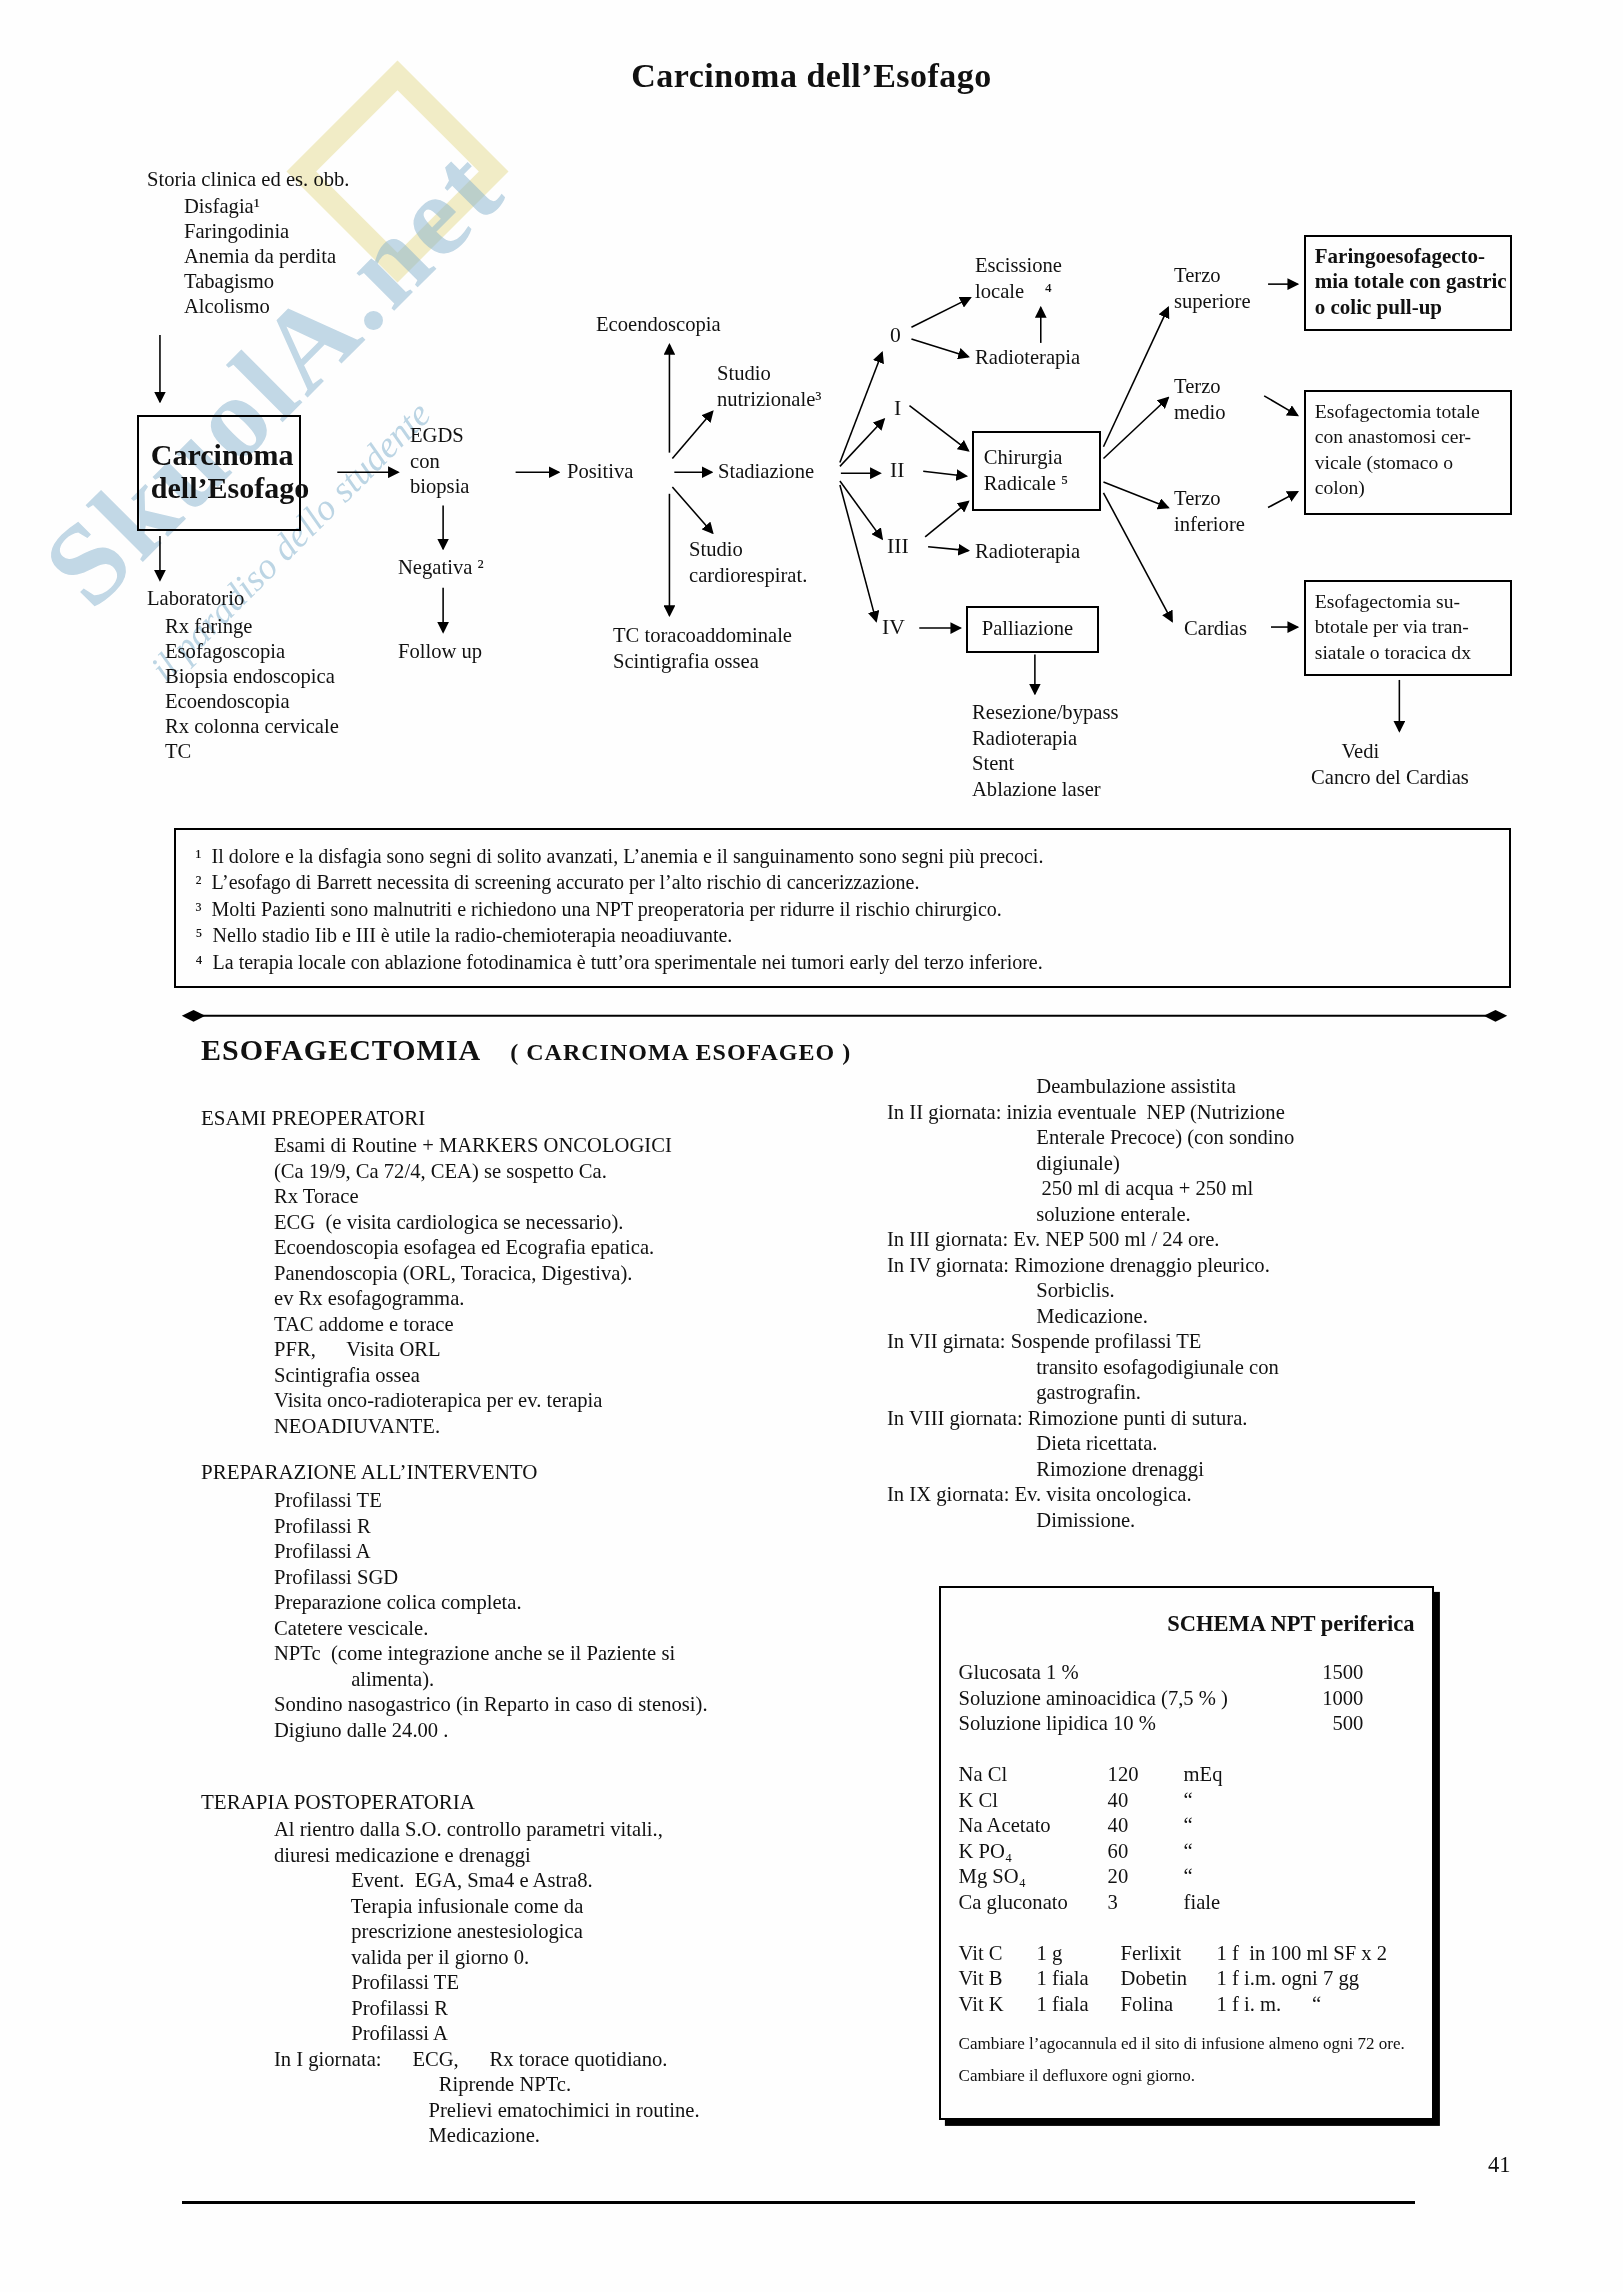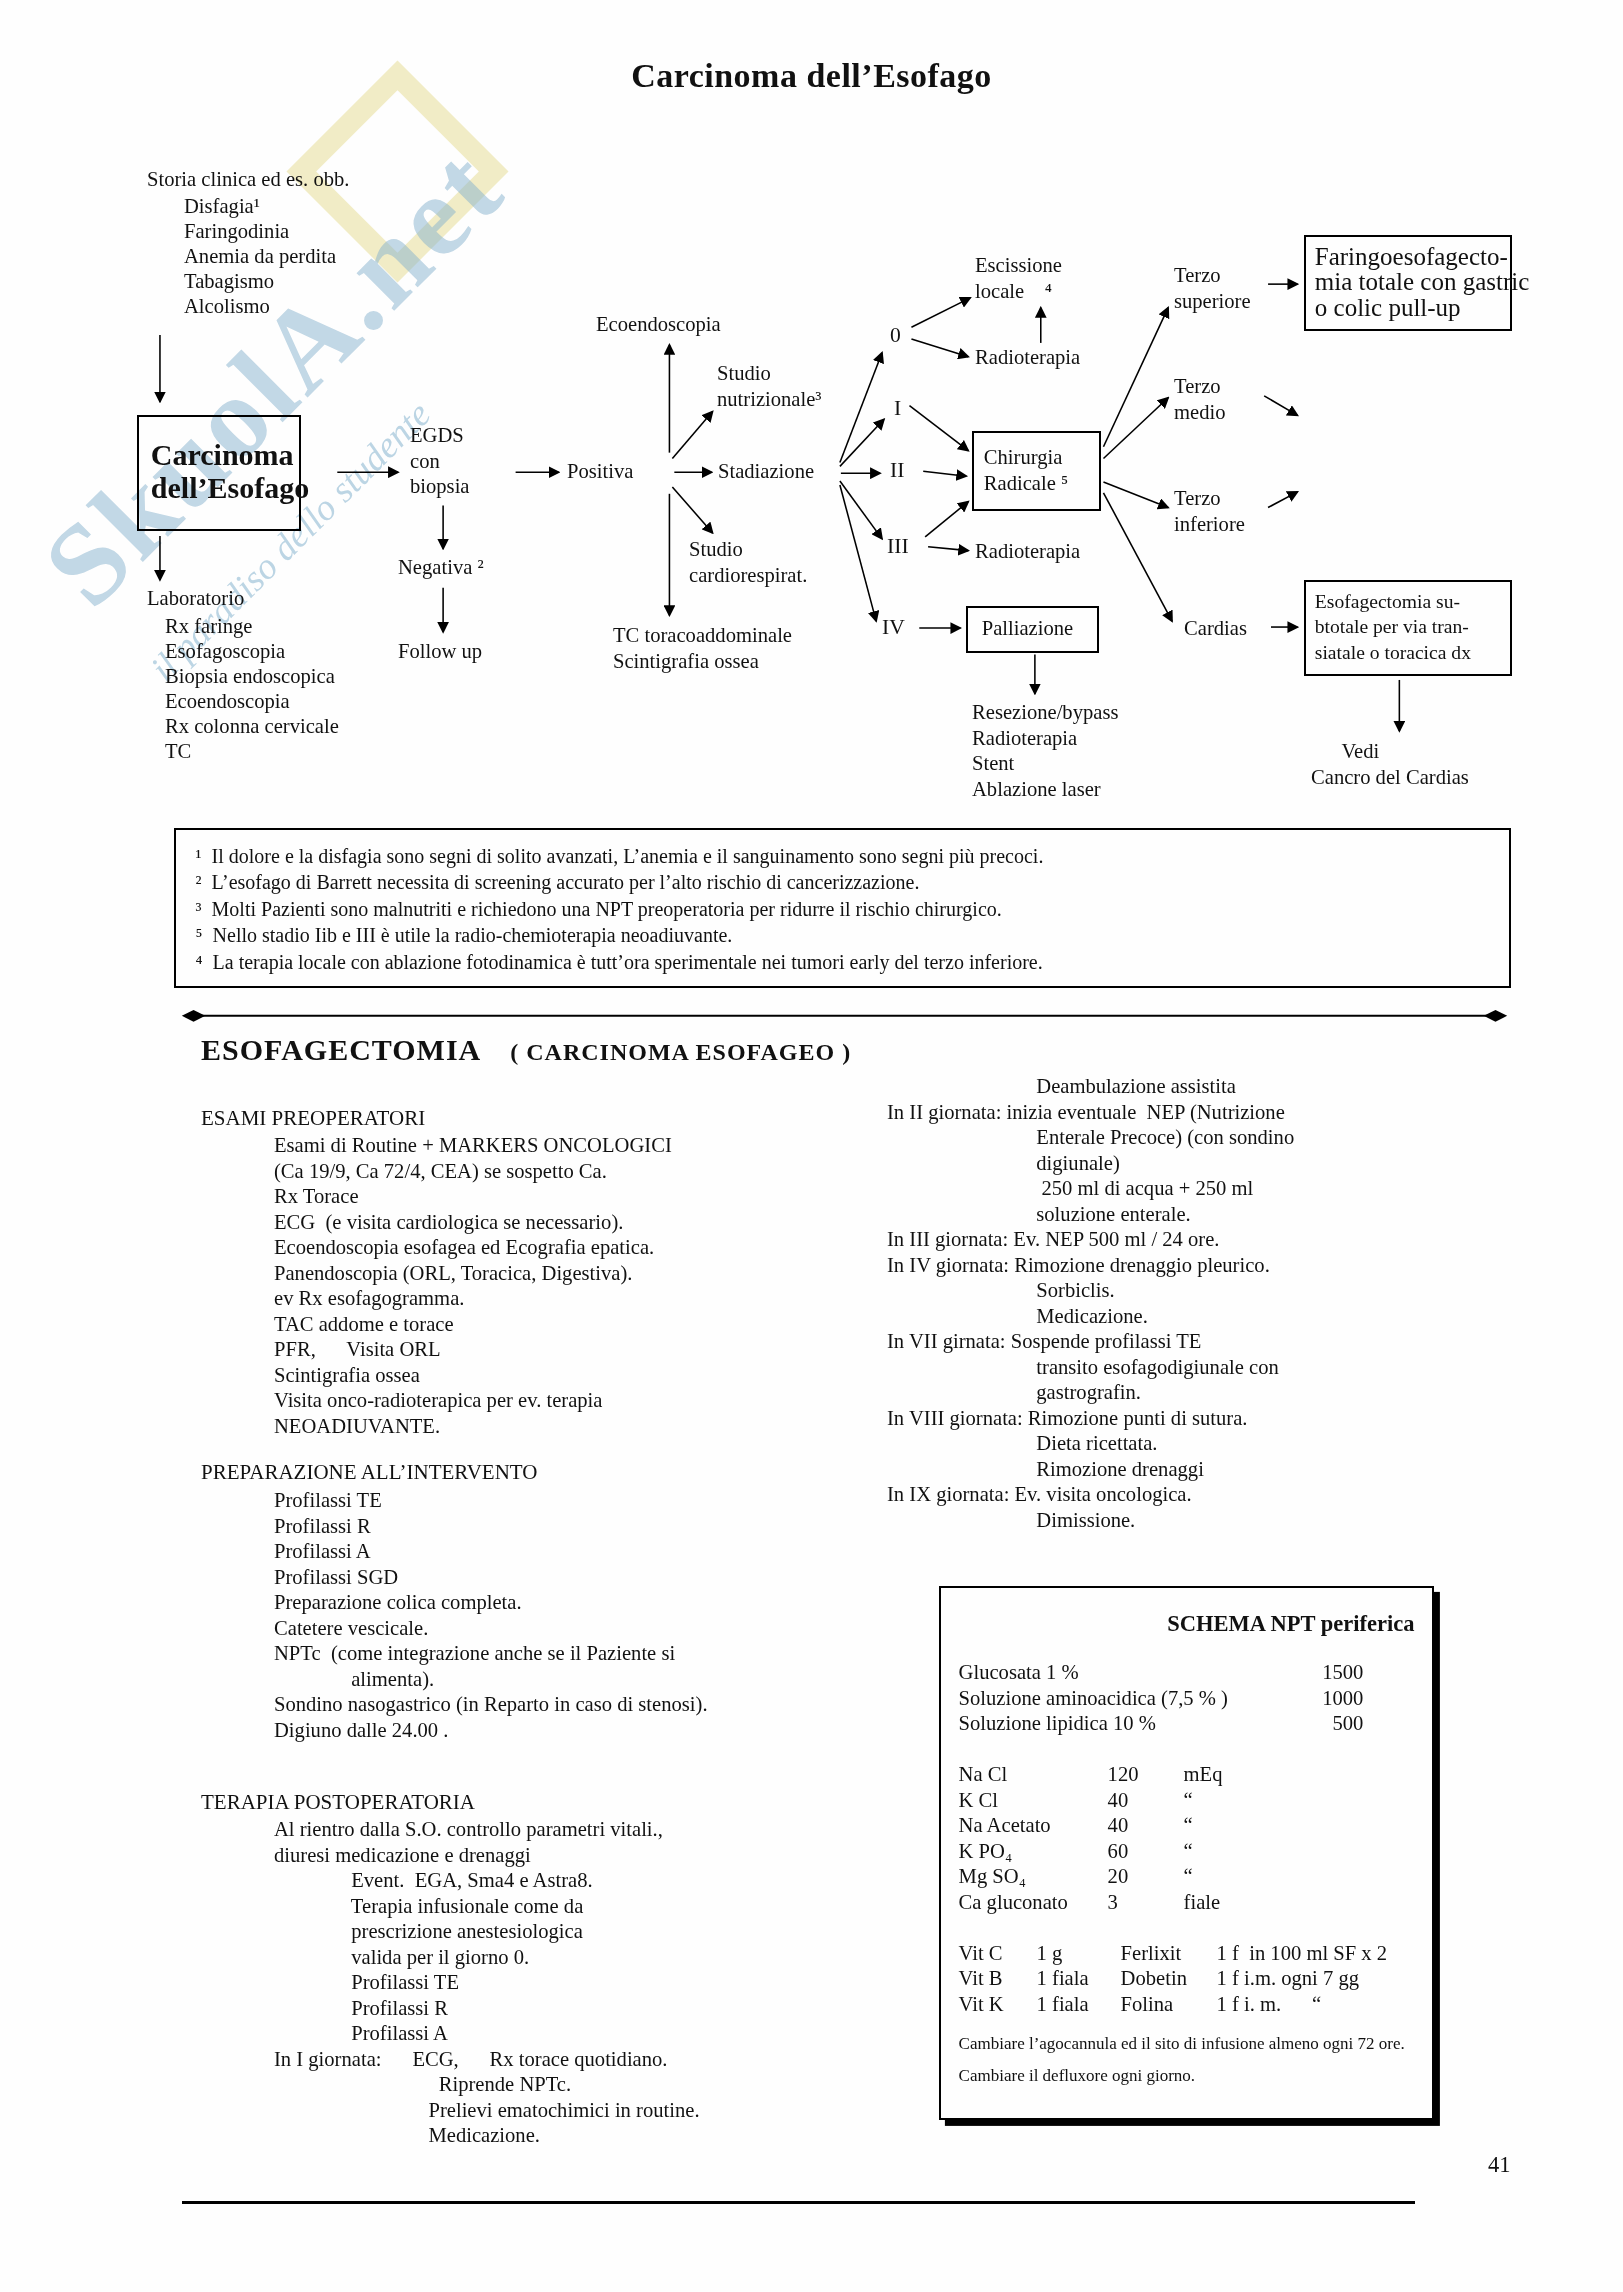"Faringoesofagecto-" div.fcbox { font-size: 25px -> 21px; font-weight: none -> bold }
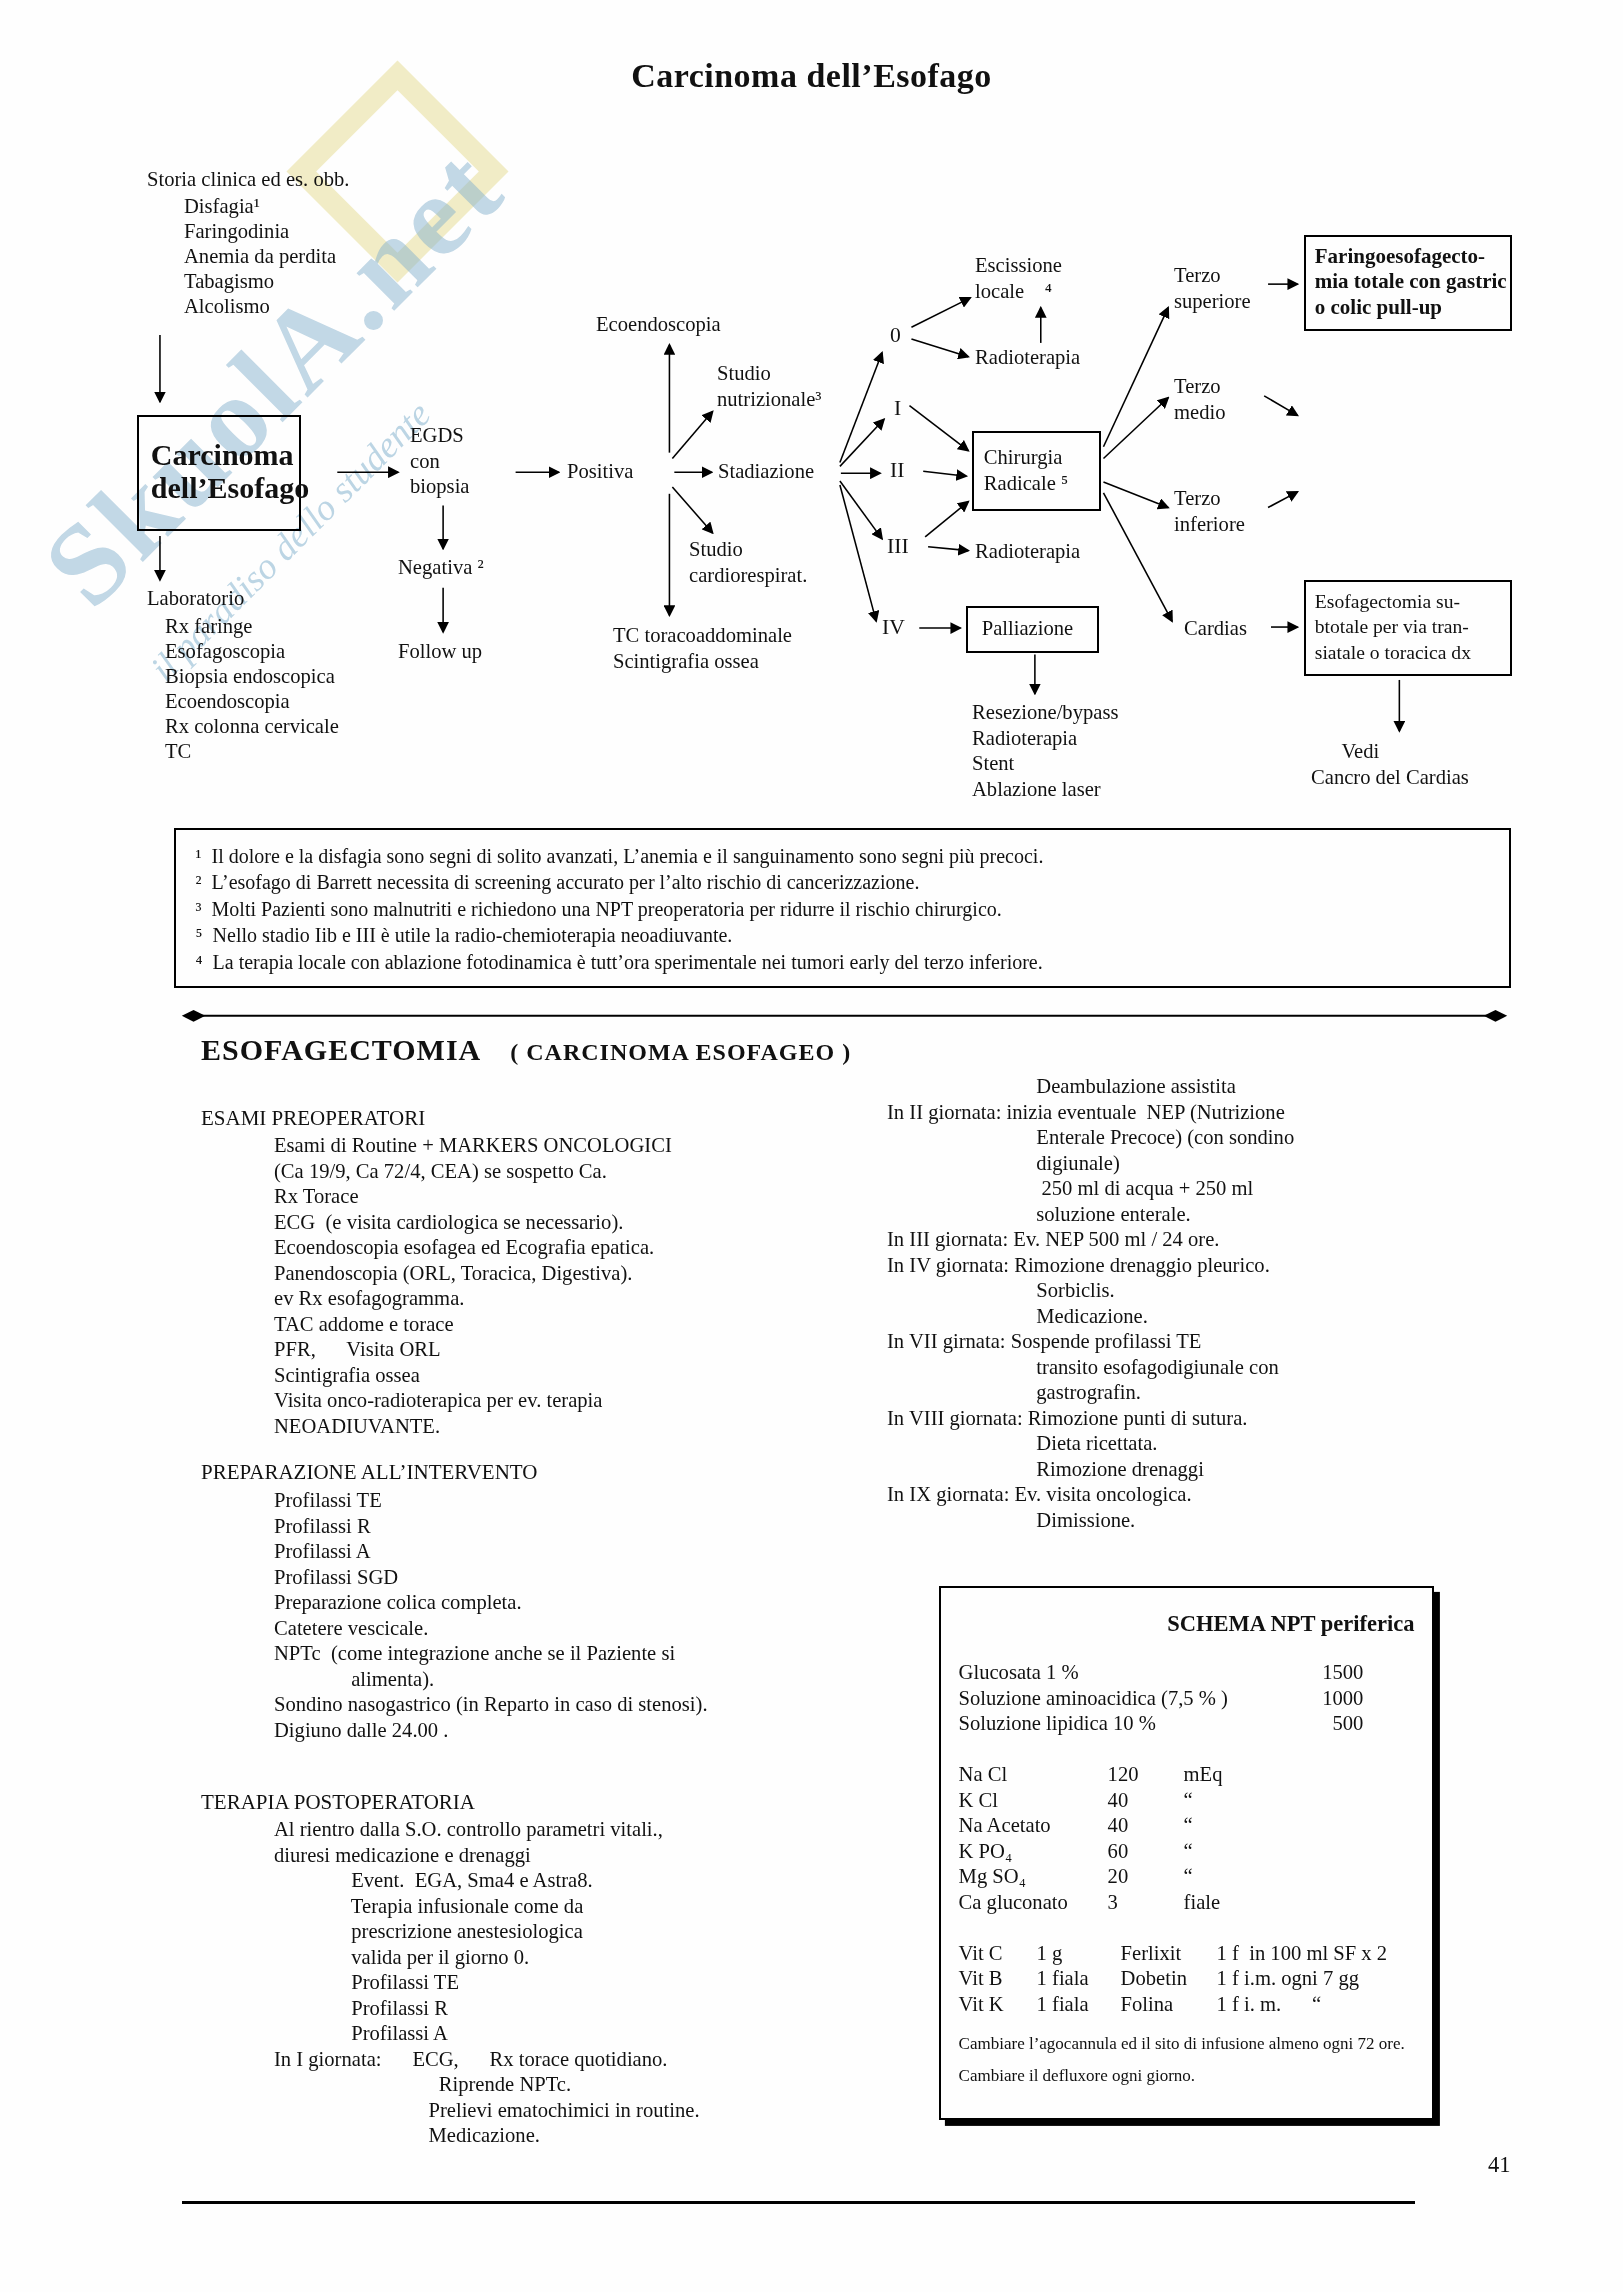"Esofagectomia totale" div.fcbox { html: none -> <div>Esofagectomia totale con anastomosi cer- vicale (stomaco o colon)</div> }
